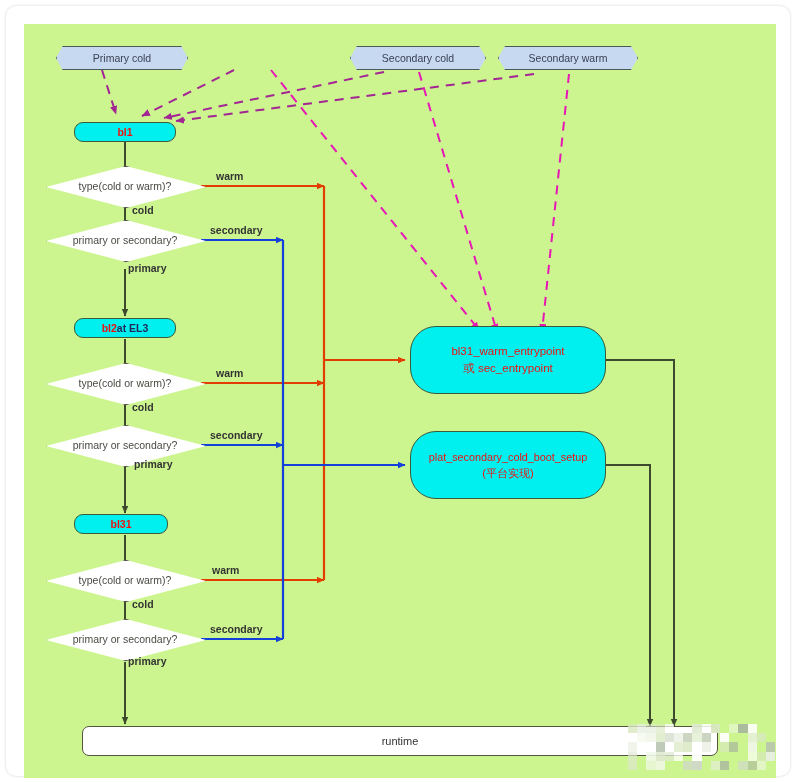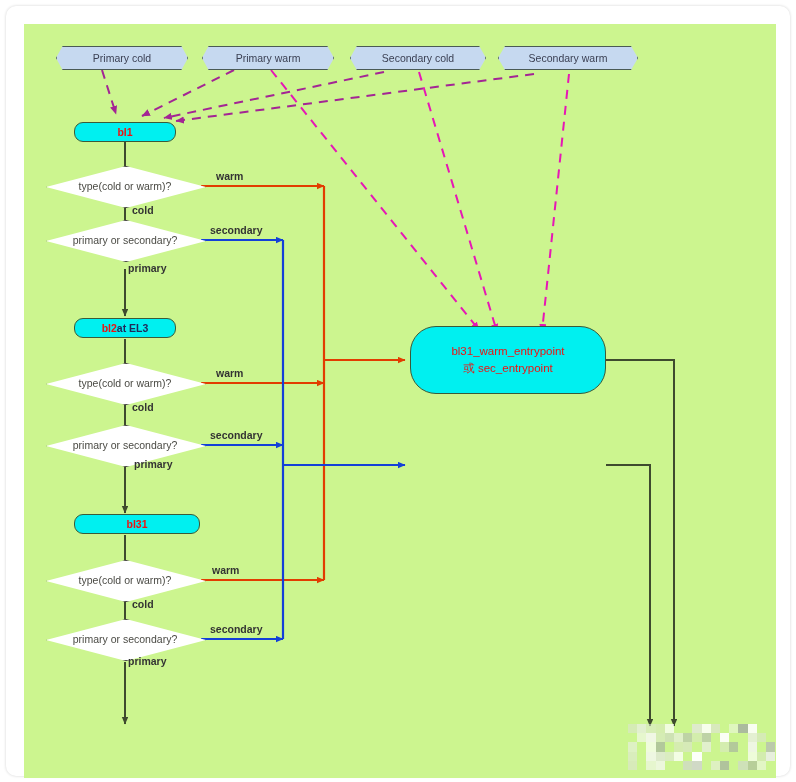"Primary warm" div.node { html: <div> <span>Primary warm</span> </div> -> none }
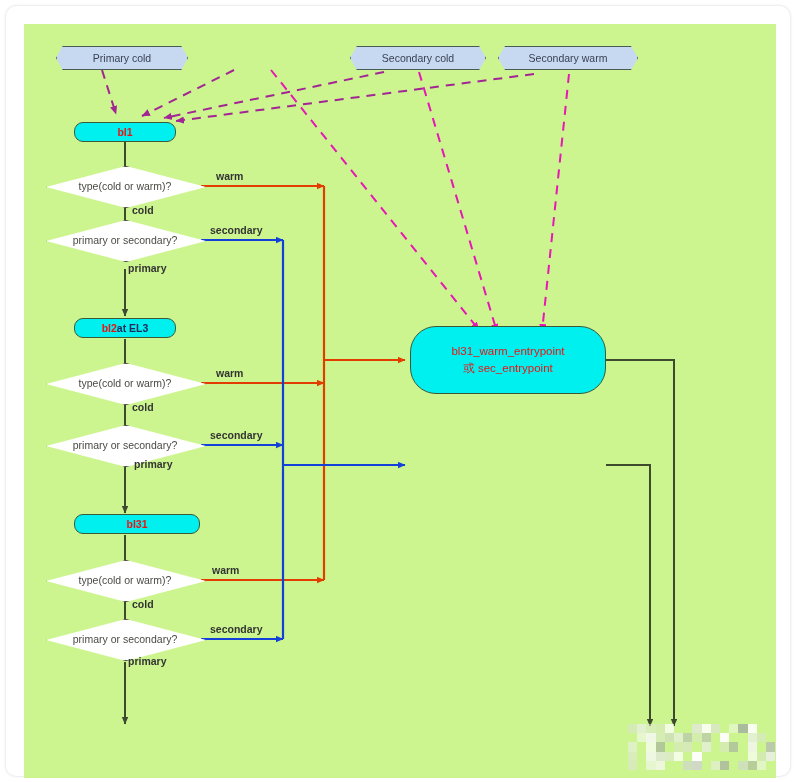"plat_secondary_cold_boot_setup" div.node { html: none -> <div> <div>plat_secondary_cold_boot_setup</div> <div>(平台实现)</div> </div> }
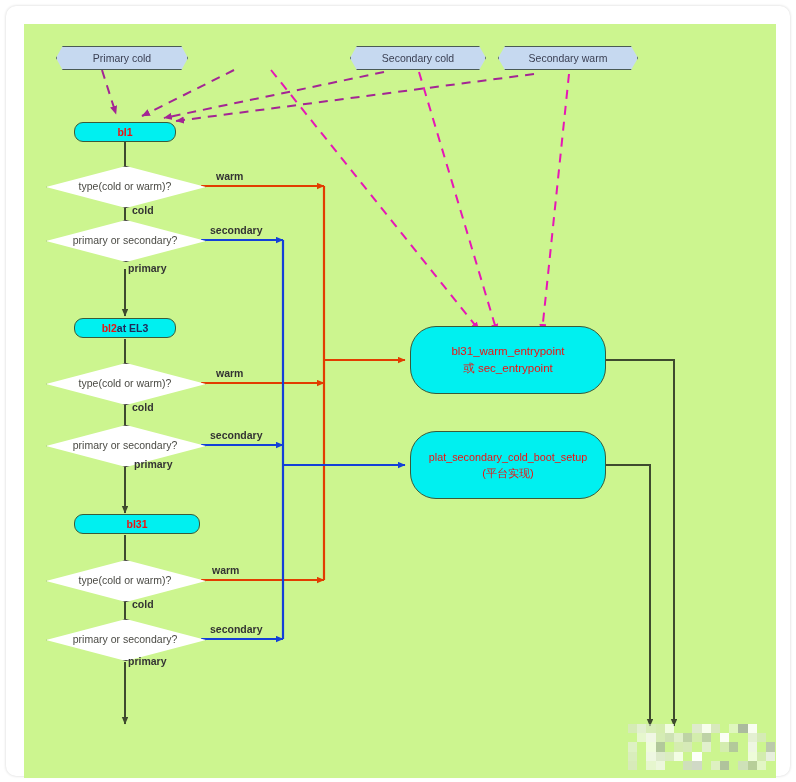"bl31" div.node { width: 126px -> 94px }
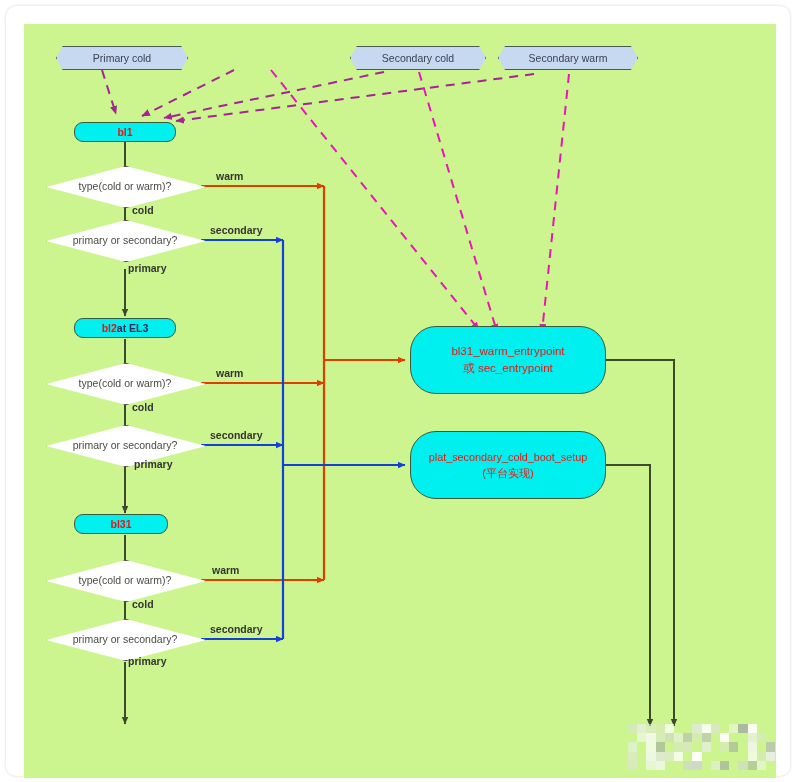"runtime" div.node { html: none -> <div> <span>runtime</span> </div> }
